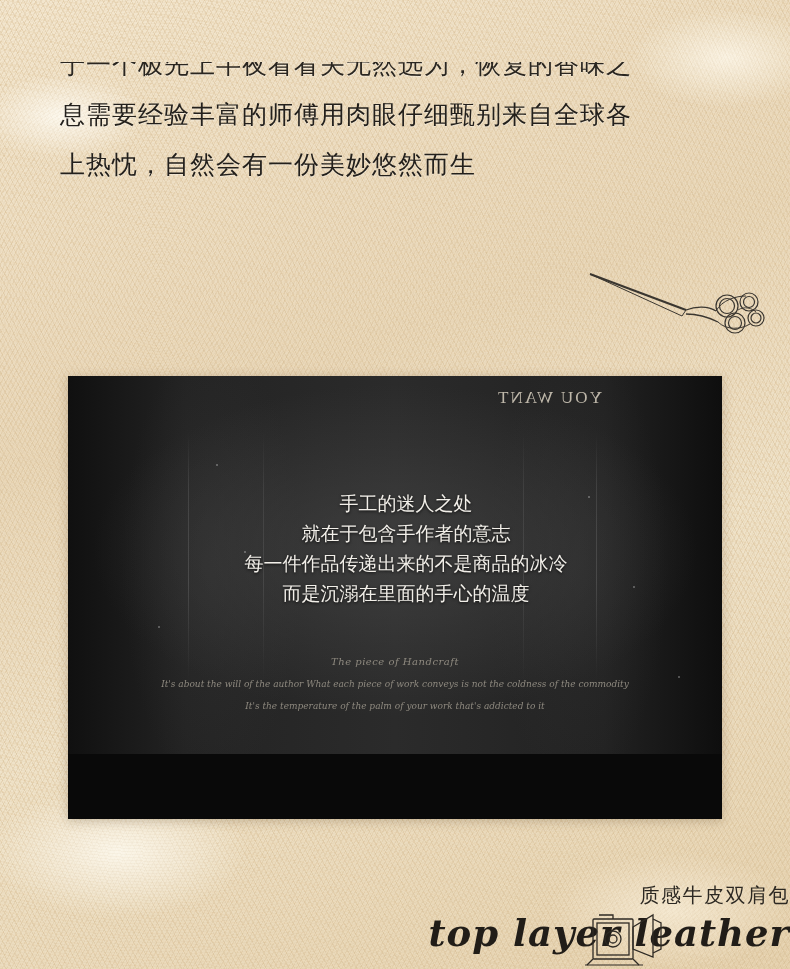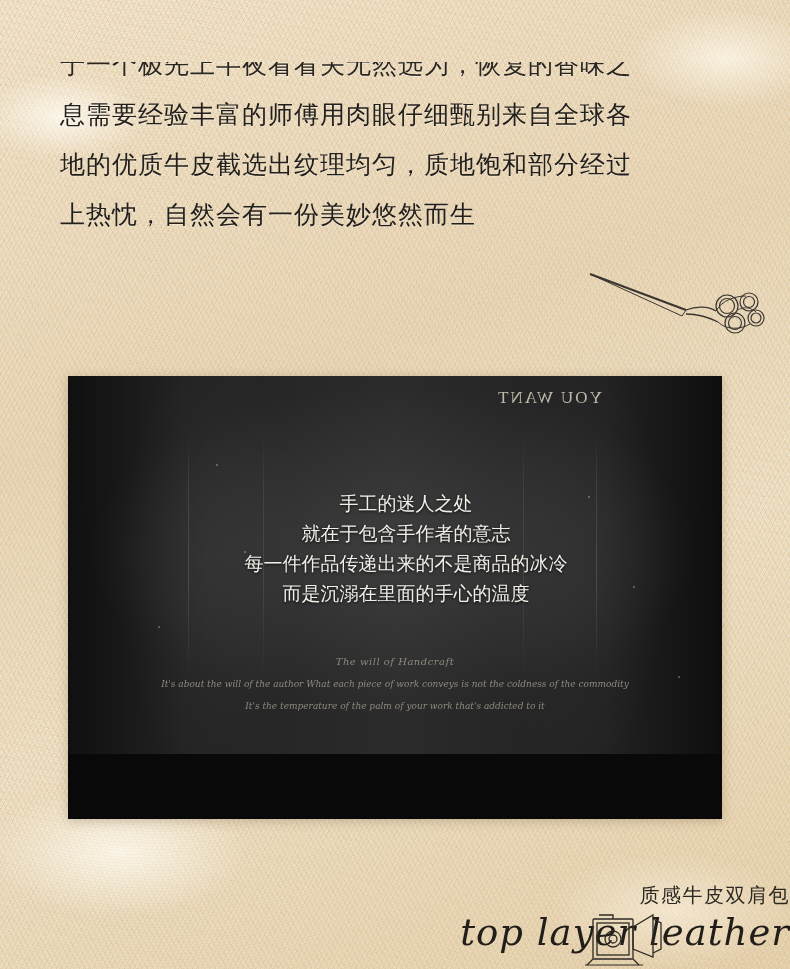"地的优质牛皮截选出纹理均匀，质地饱和部分经过" span.ln { html: <span>地的优质牛皮截选出纹理均匀，质地饱和部分经过</span> -> none }
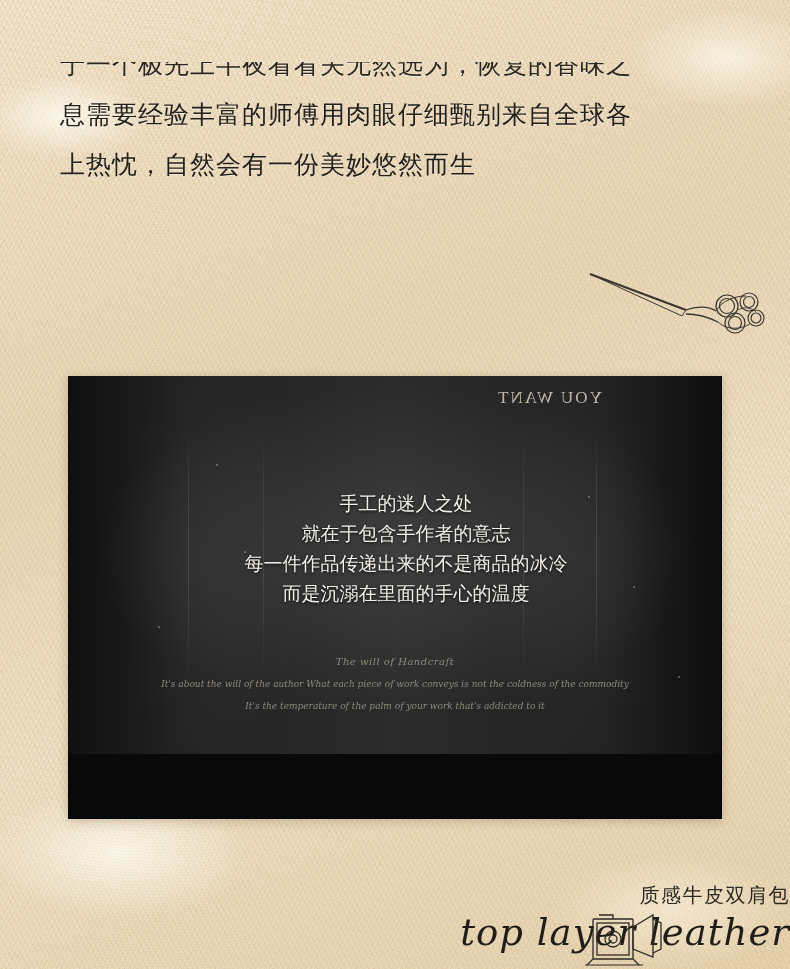"The will of Handcraft" span.en-line { text: will -> piece }
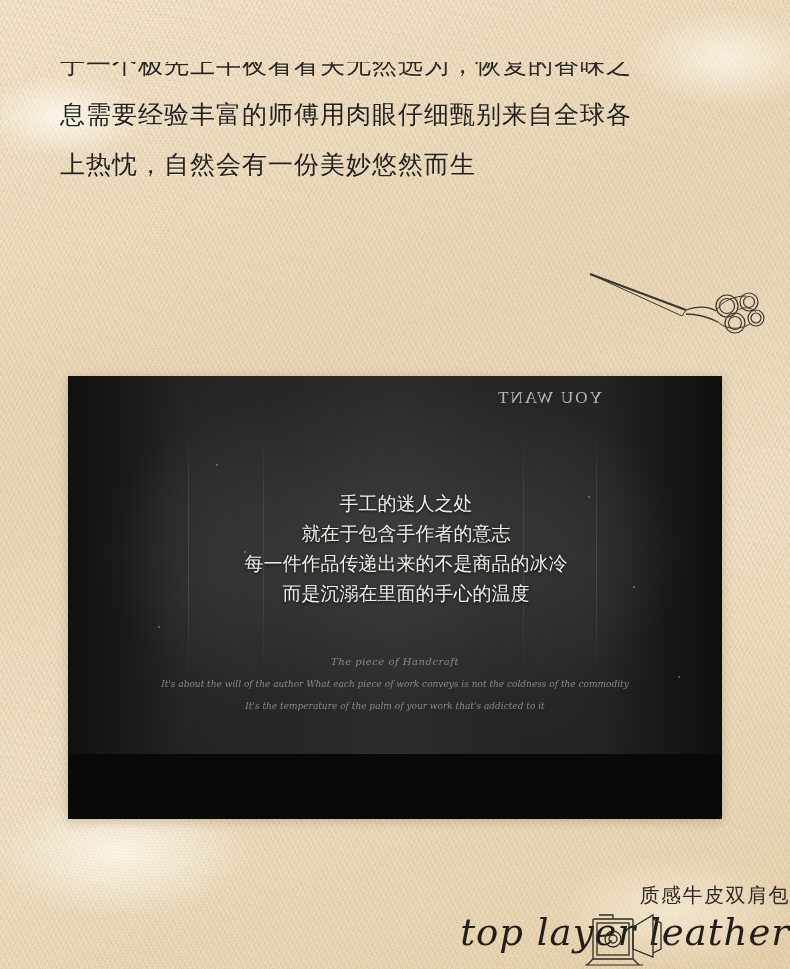"top layer leather" #footer-en { font-weight: normal -> bold }
